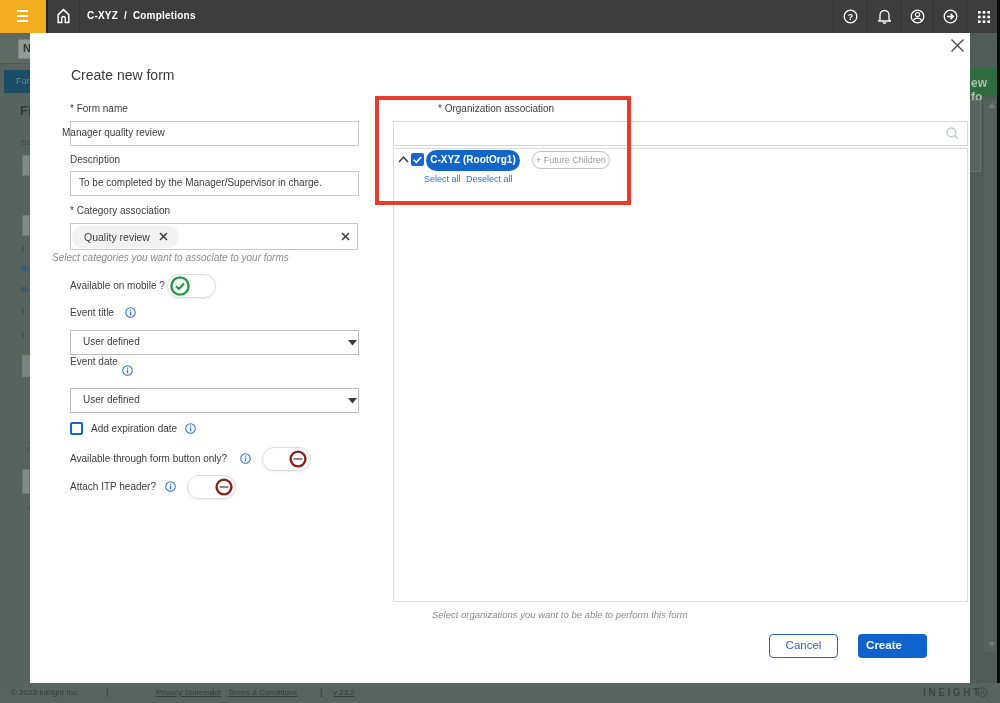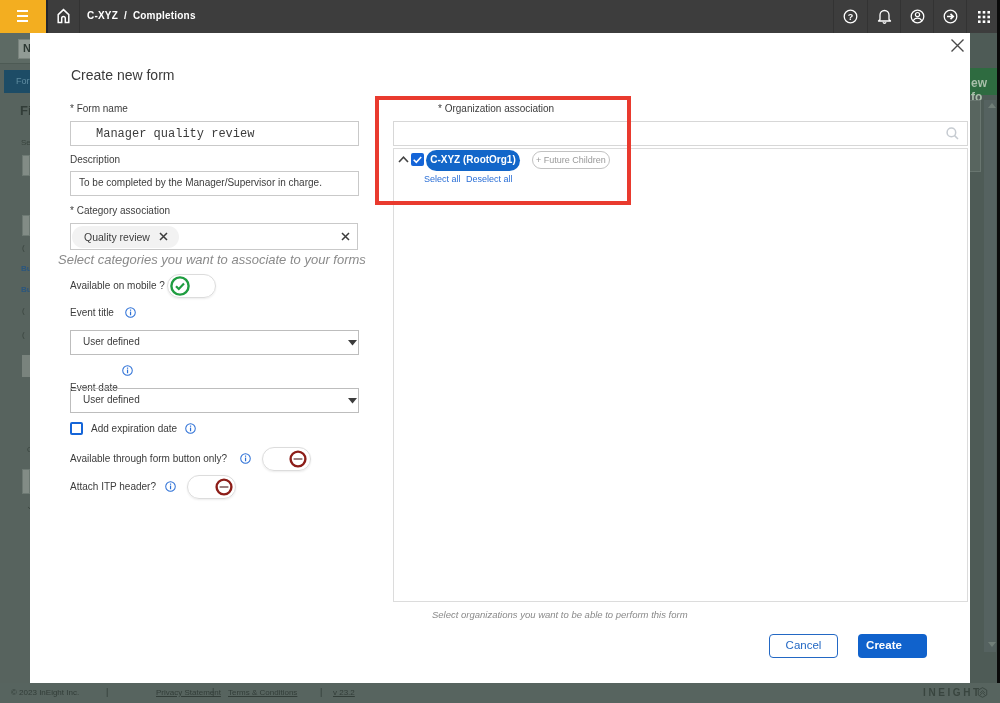"Manager quality review" div.abs { font-family: Liberation Mono, monospace -> none; font-size: 12px -> 10px; left: 96px -> 62px }
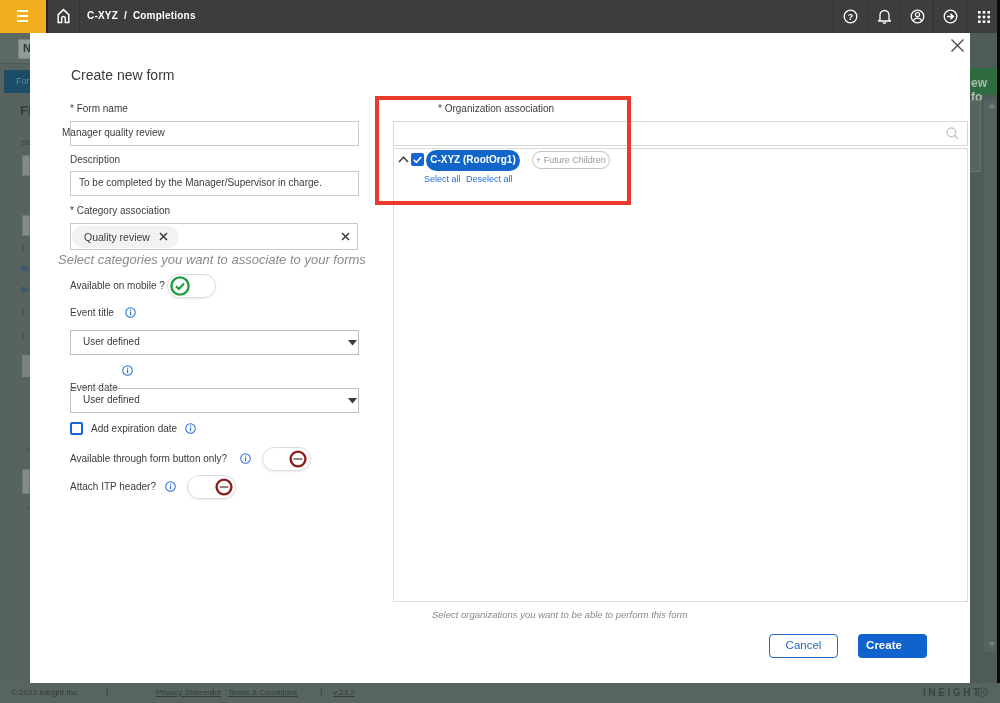"Select categories you want to" div.abs { font-size: 13px -> 10px; left: 58px -> 52px }
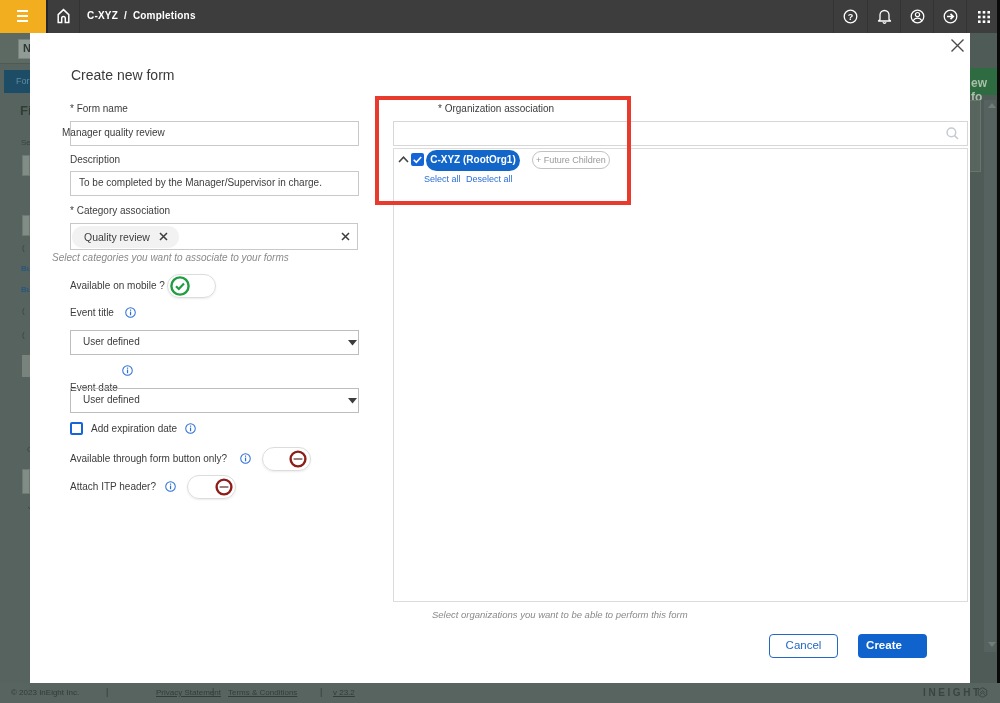"Event date" div.abs { top: 382px -> 356px }
